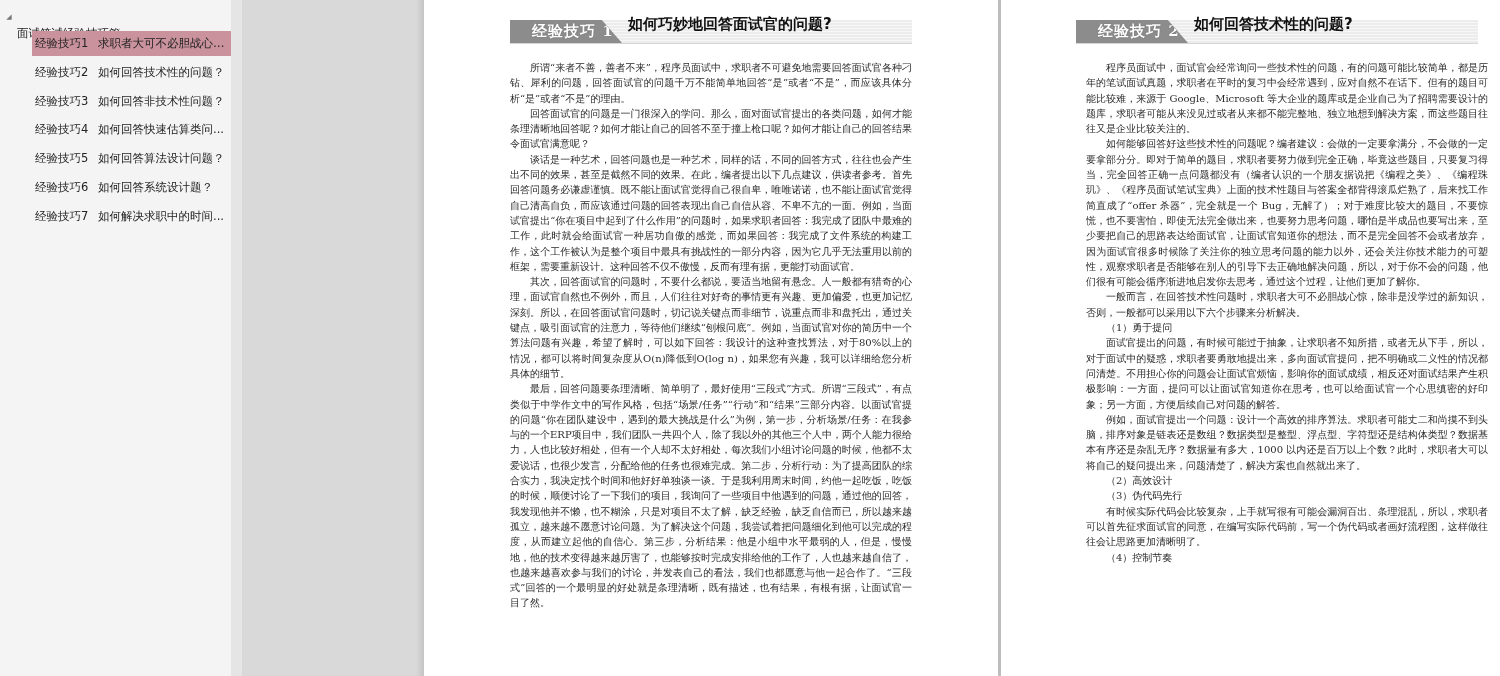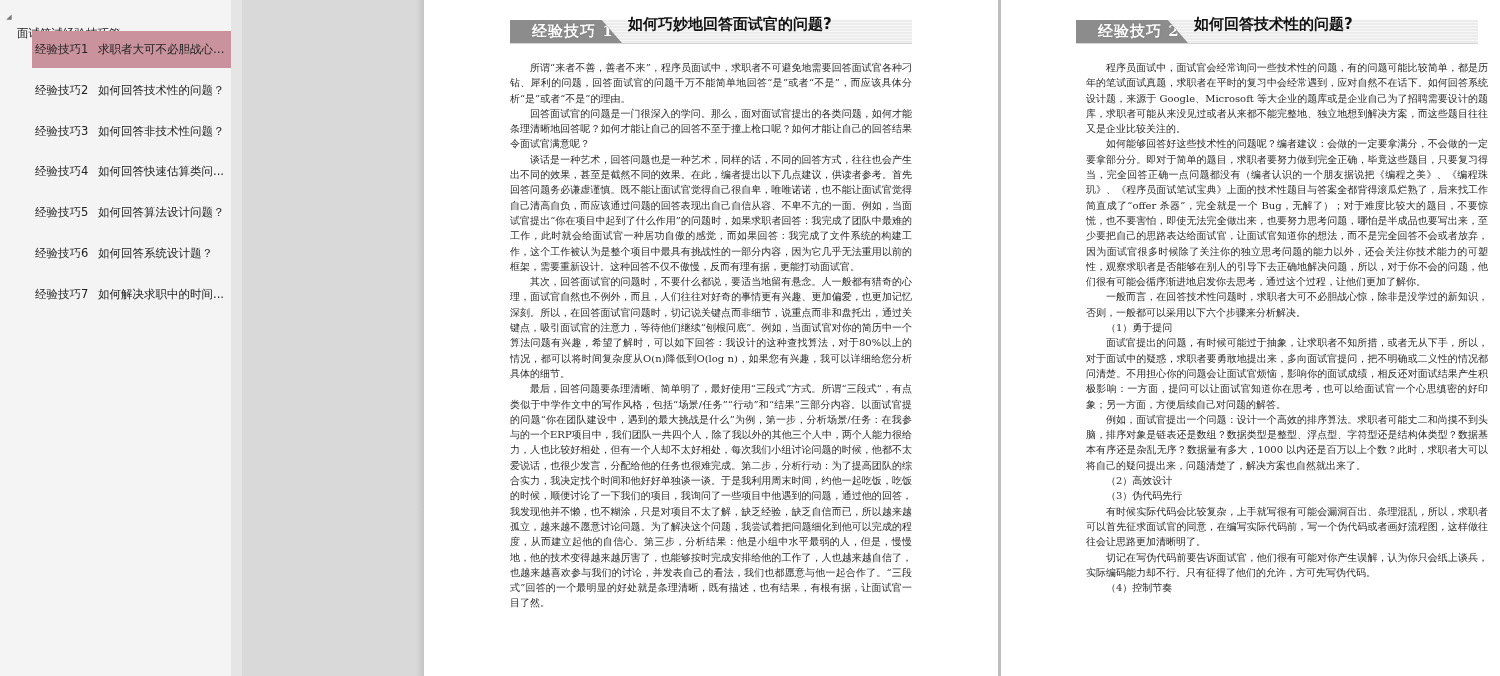"经验技巧1" .tree-item { height: 37px -> 25px }
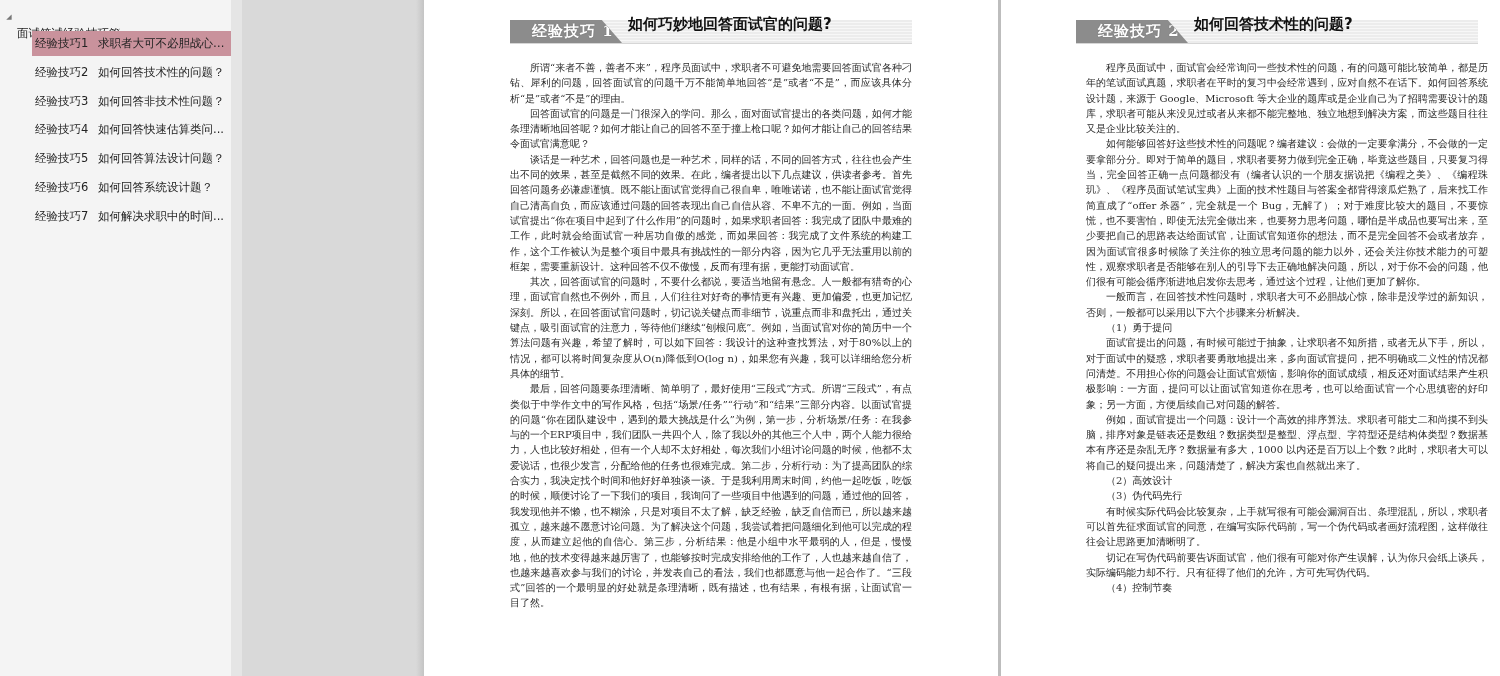"程序员面试中，面试官会经常询问一些技术性的问题，有的问题可能比较简单，都是历年的" p { text: 如何回答系统设计题 -> 但有的题目可能比较难 }
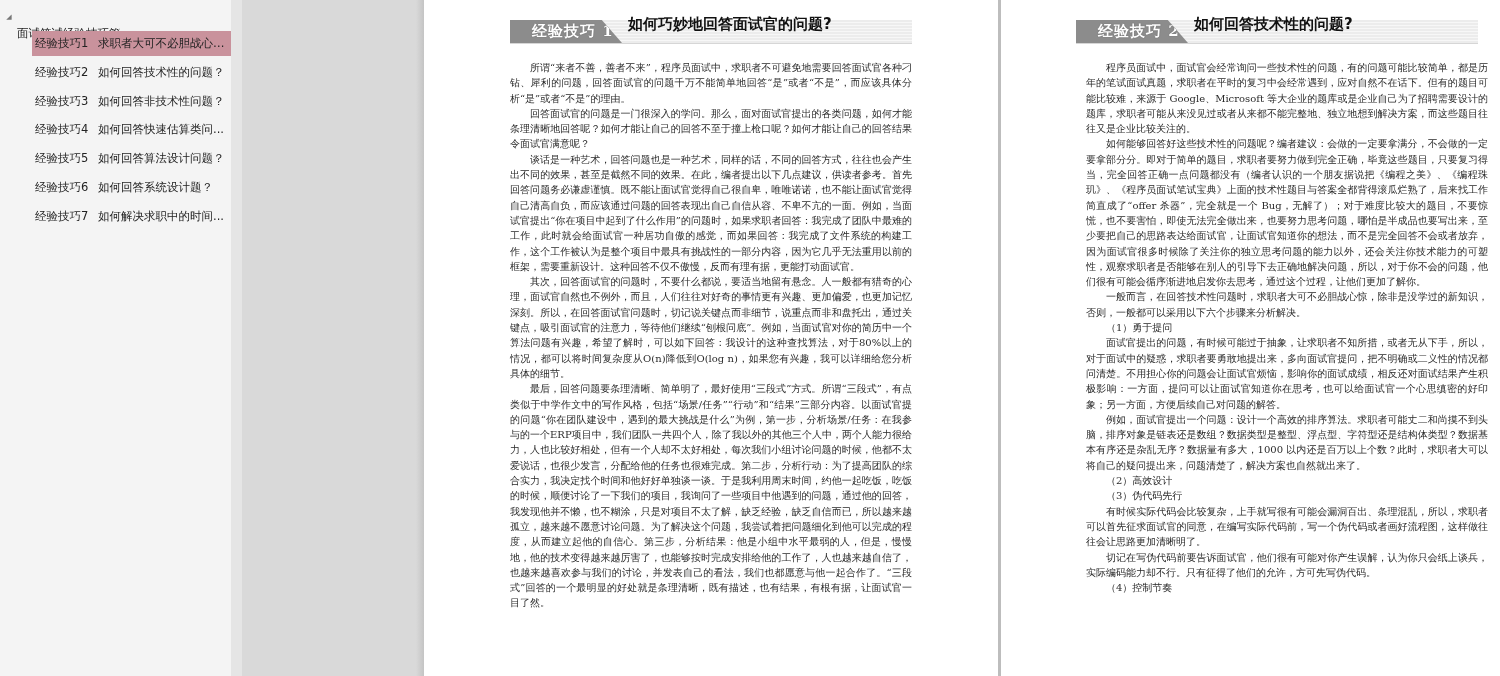"切记在写伪代码前要告诉面试官，他们很有可能对你产生误解，认为你只会纸上谈兵，实际" p { html: <p>切记在写伪代码前要告诉面试官，他们很有可能对你产生误解，认为你只会纸上谈兵，实际编码能力却不行。只有征得了他们的允许，方可先写伪代码。</p> -> none }
